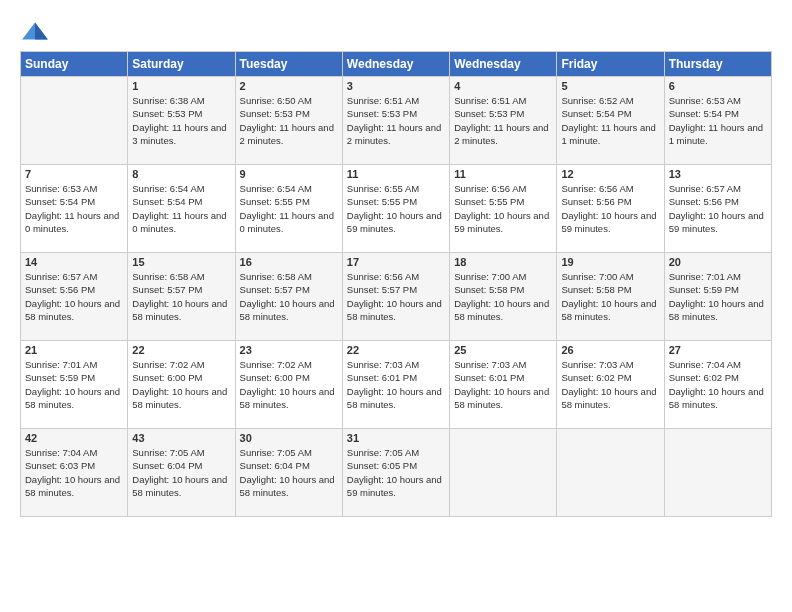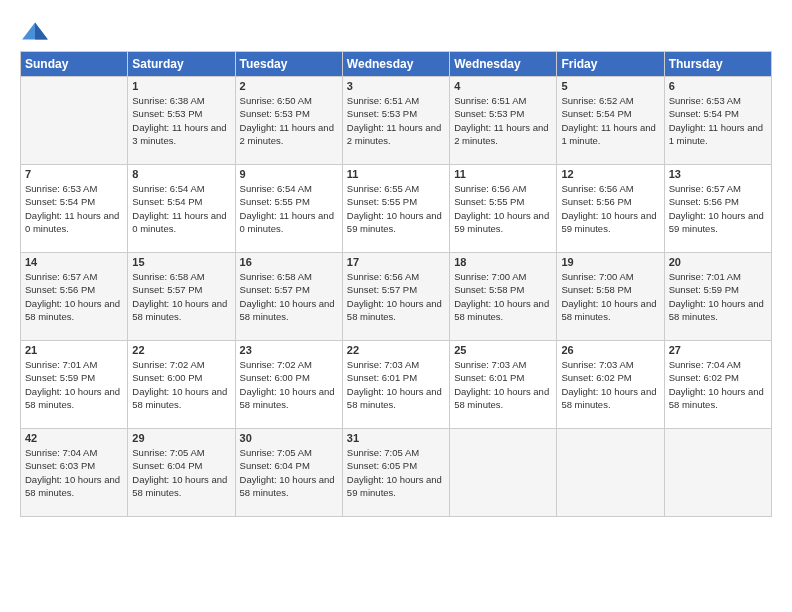"29" div.day-number { text: 29 -> 43 }
